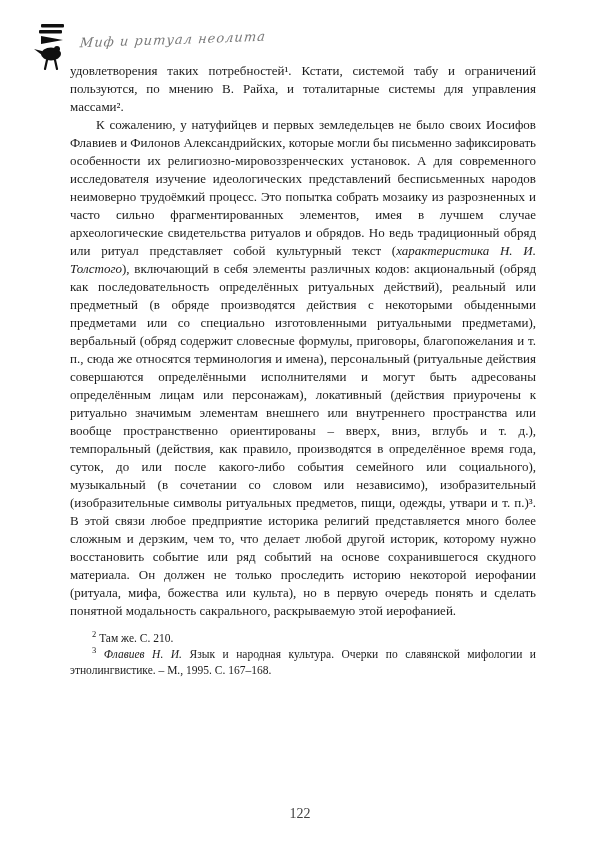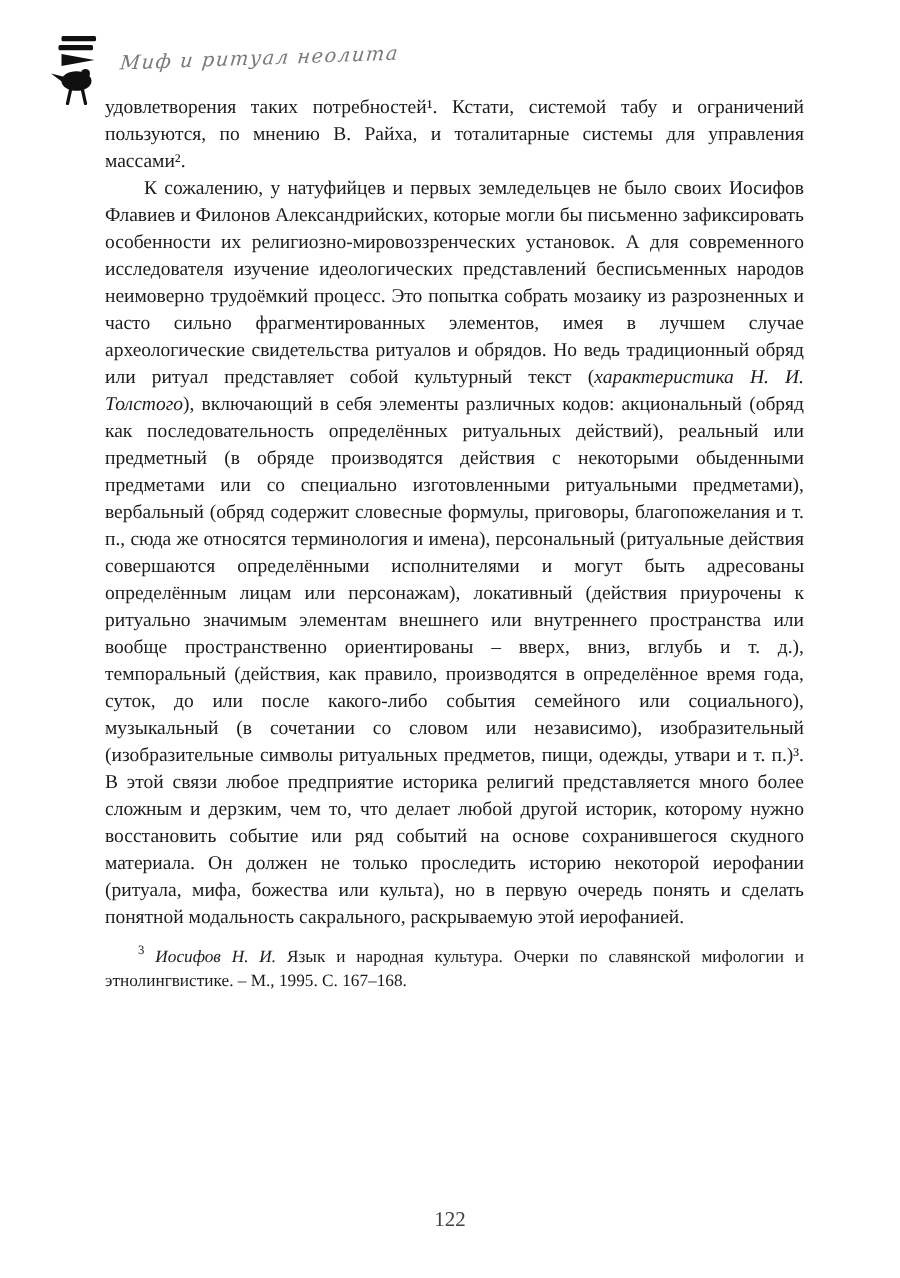"2 Там же. С. 210." p.fn { html: none -> <p><span>2</span> <span></span><span> Там же. С. 210.</span></p> }
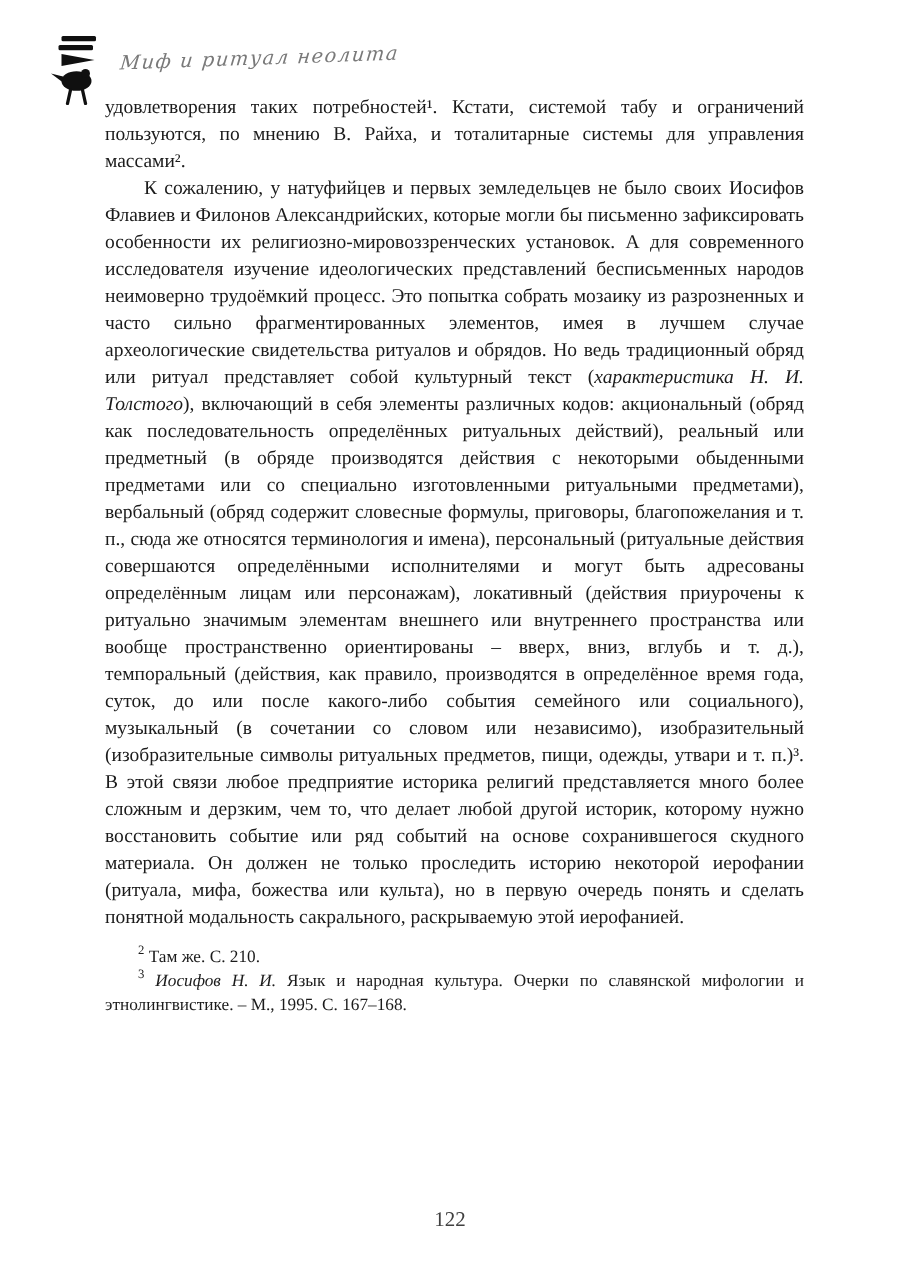"Иосифов Н. И." span.em { text: Иосифов -> Флавиев }
